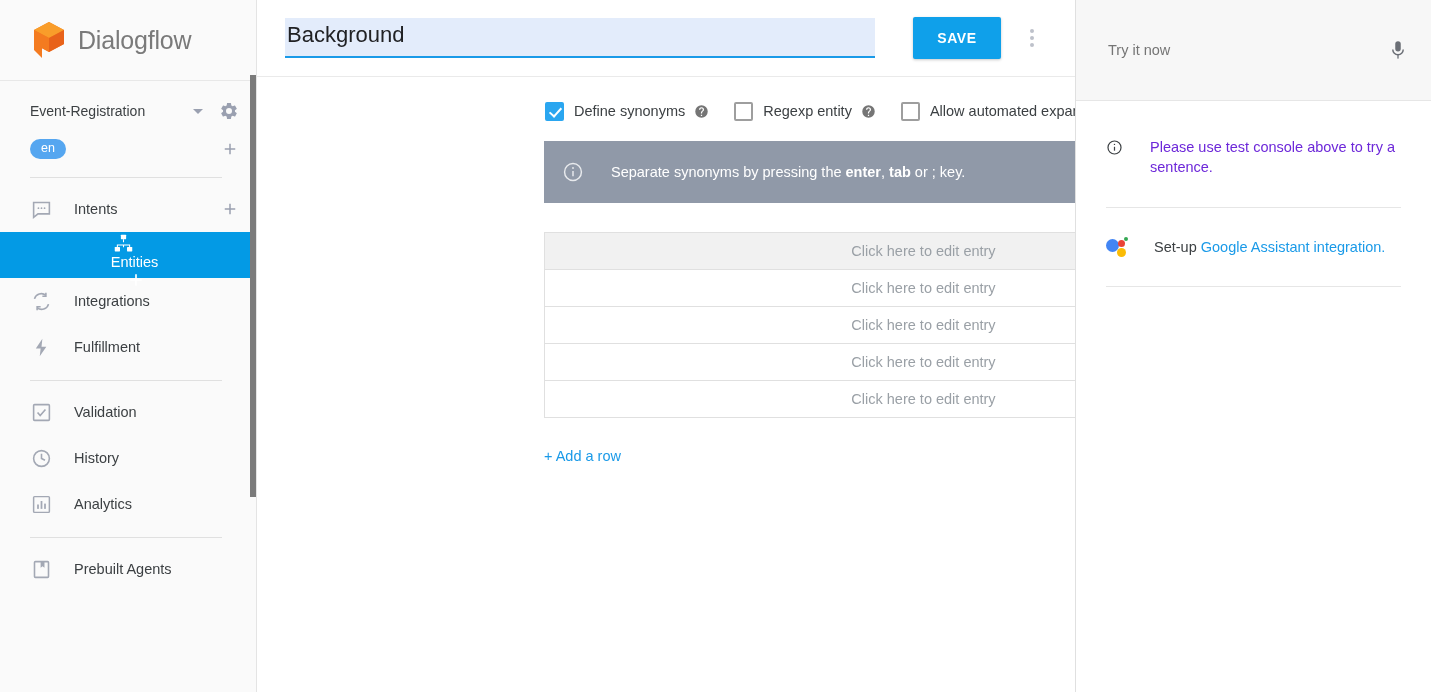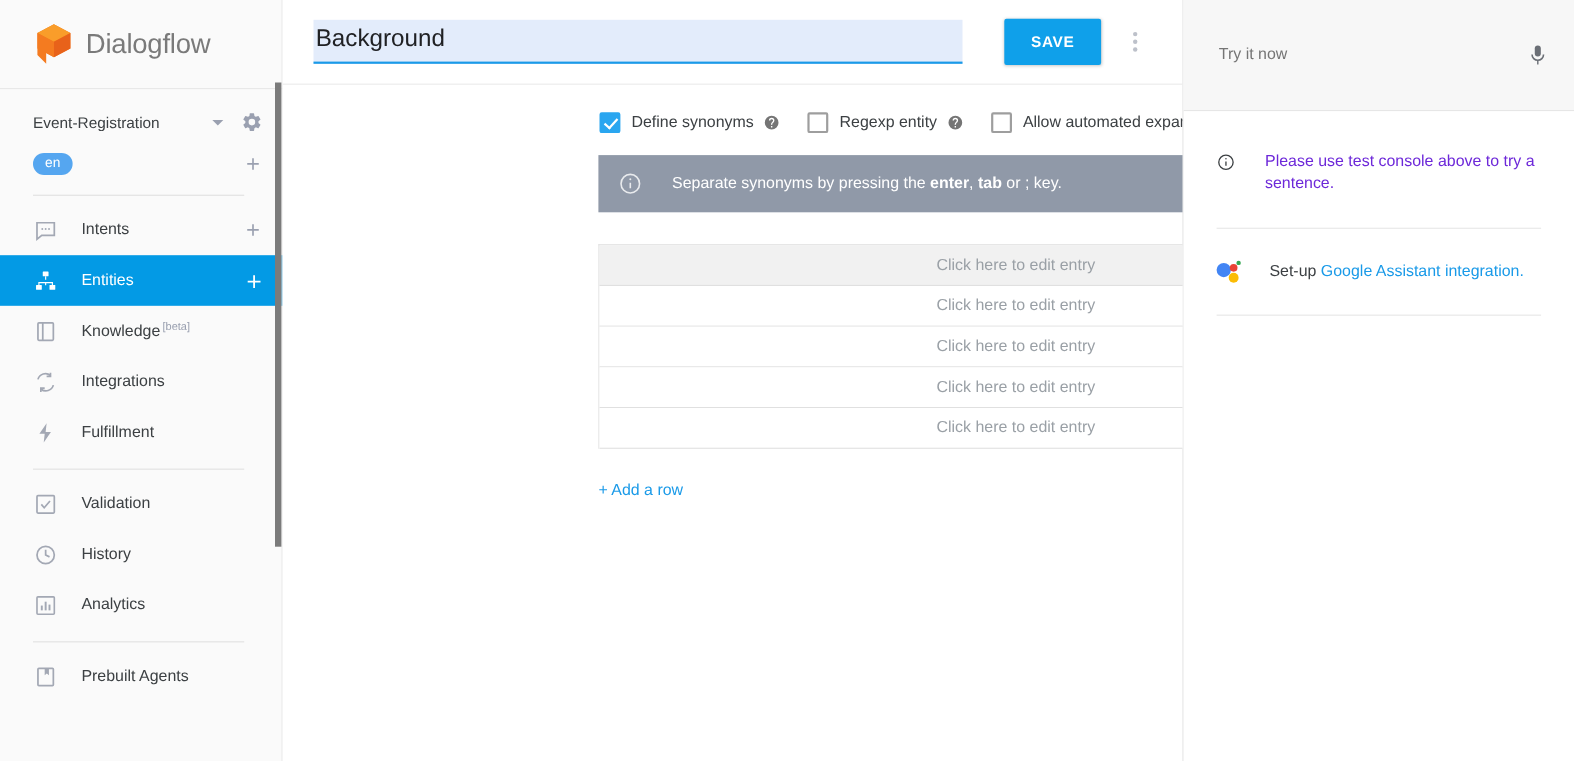"Separate synonyms by pressing the" .banner { height: 52px -> 62px }
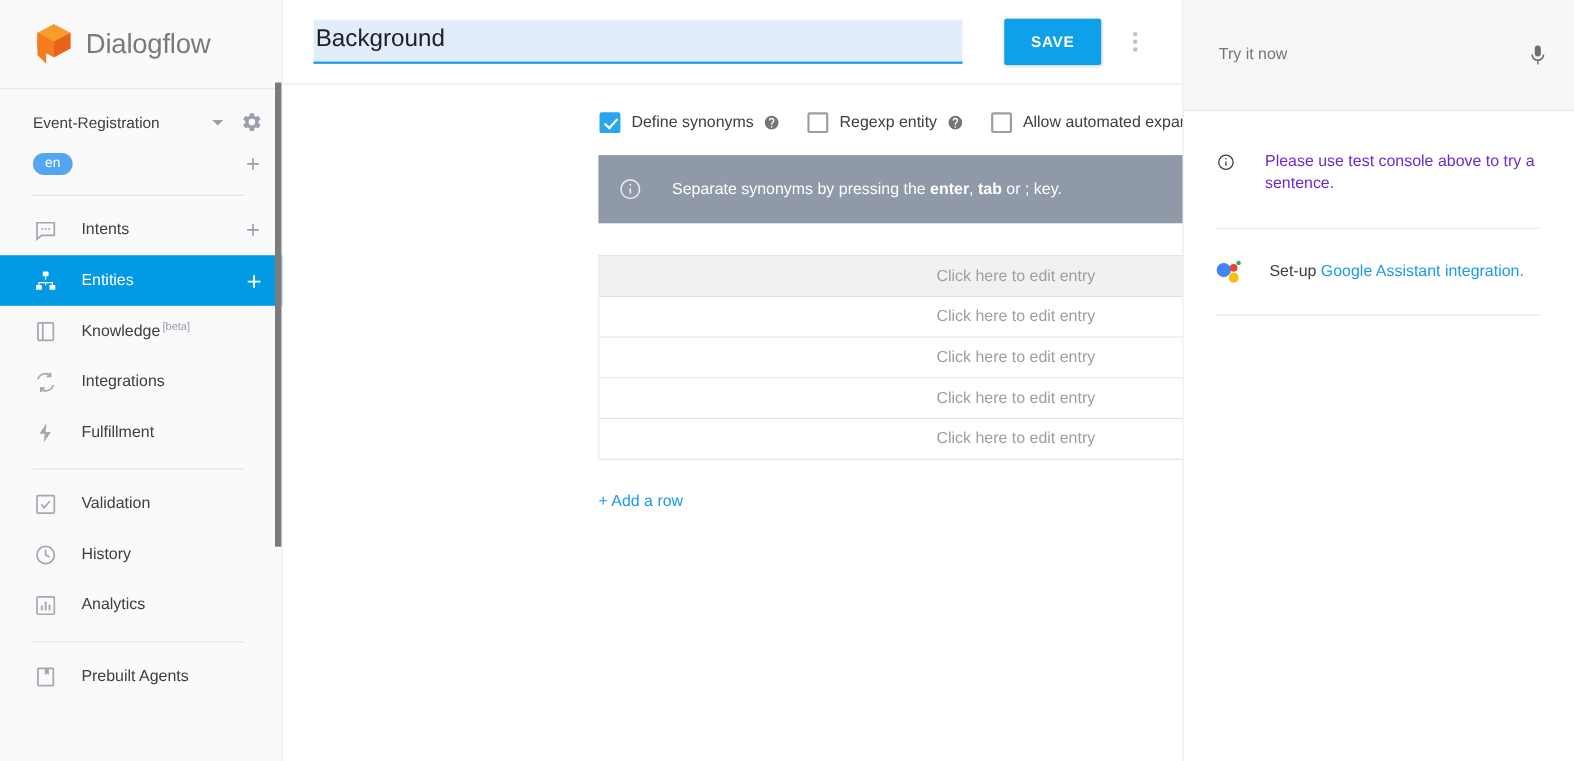"Entities" .nav-item.active { flex-direction: none -> column }
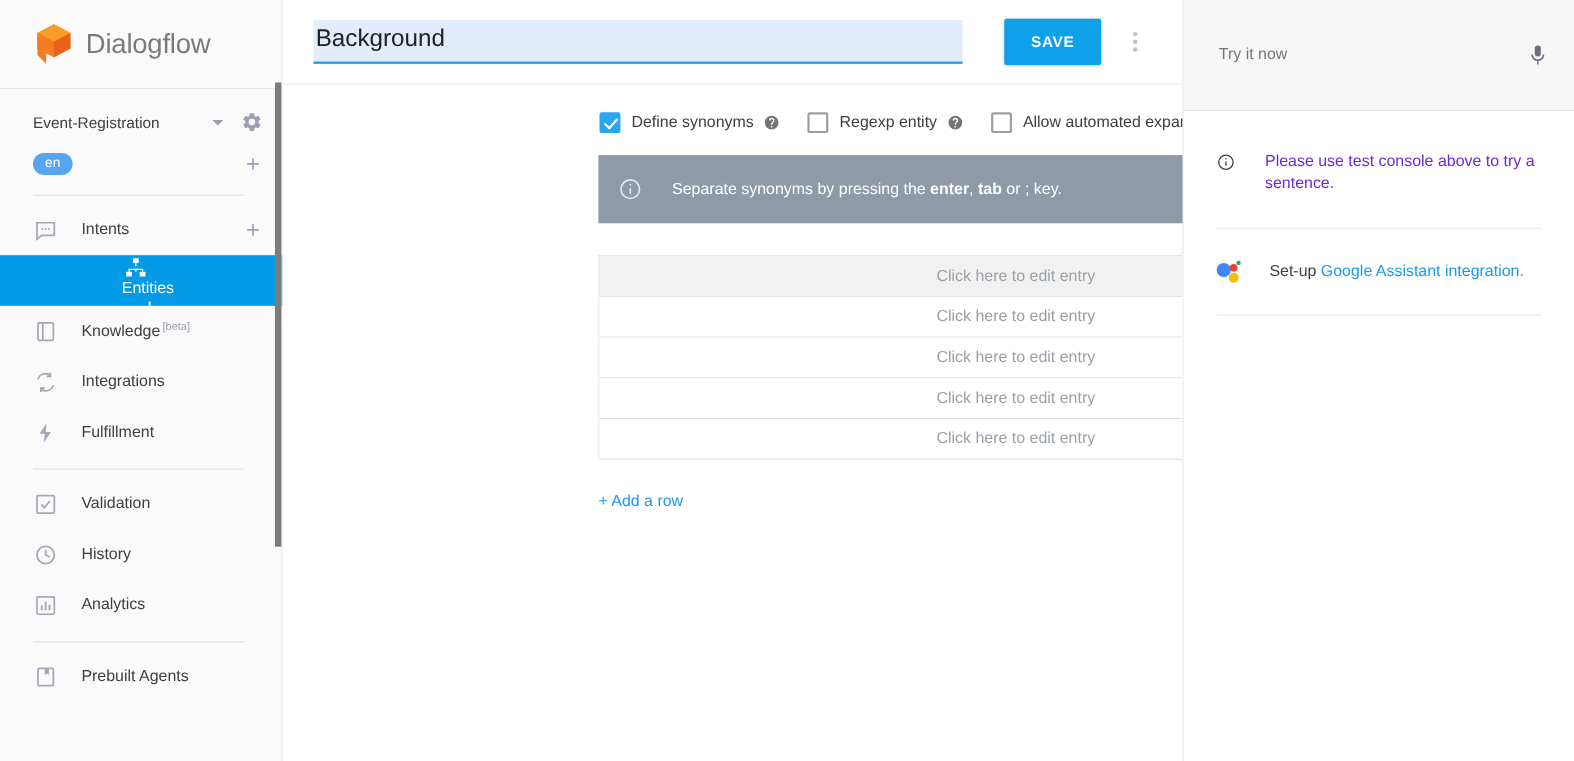"Knowledge [beta]" div.nav-item { html: <div> <div> <svg> <rect></rect> <line></line> </svg> </div> <div> <span>Knowledge</span><span>[beta]</span> </div> </div> -> none }
